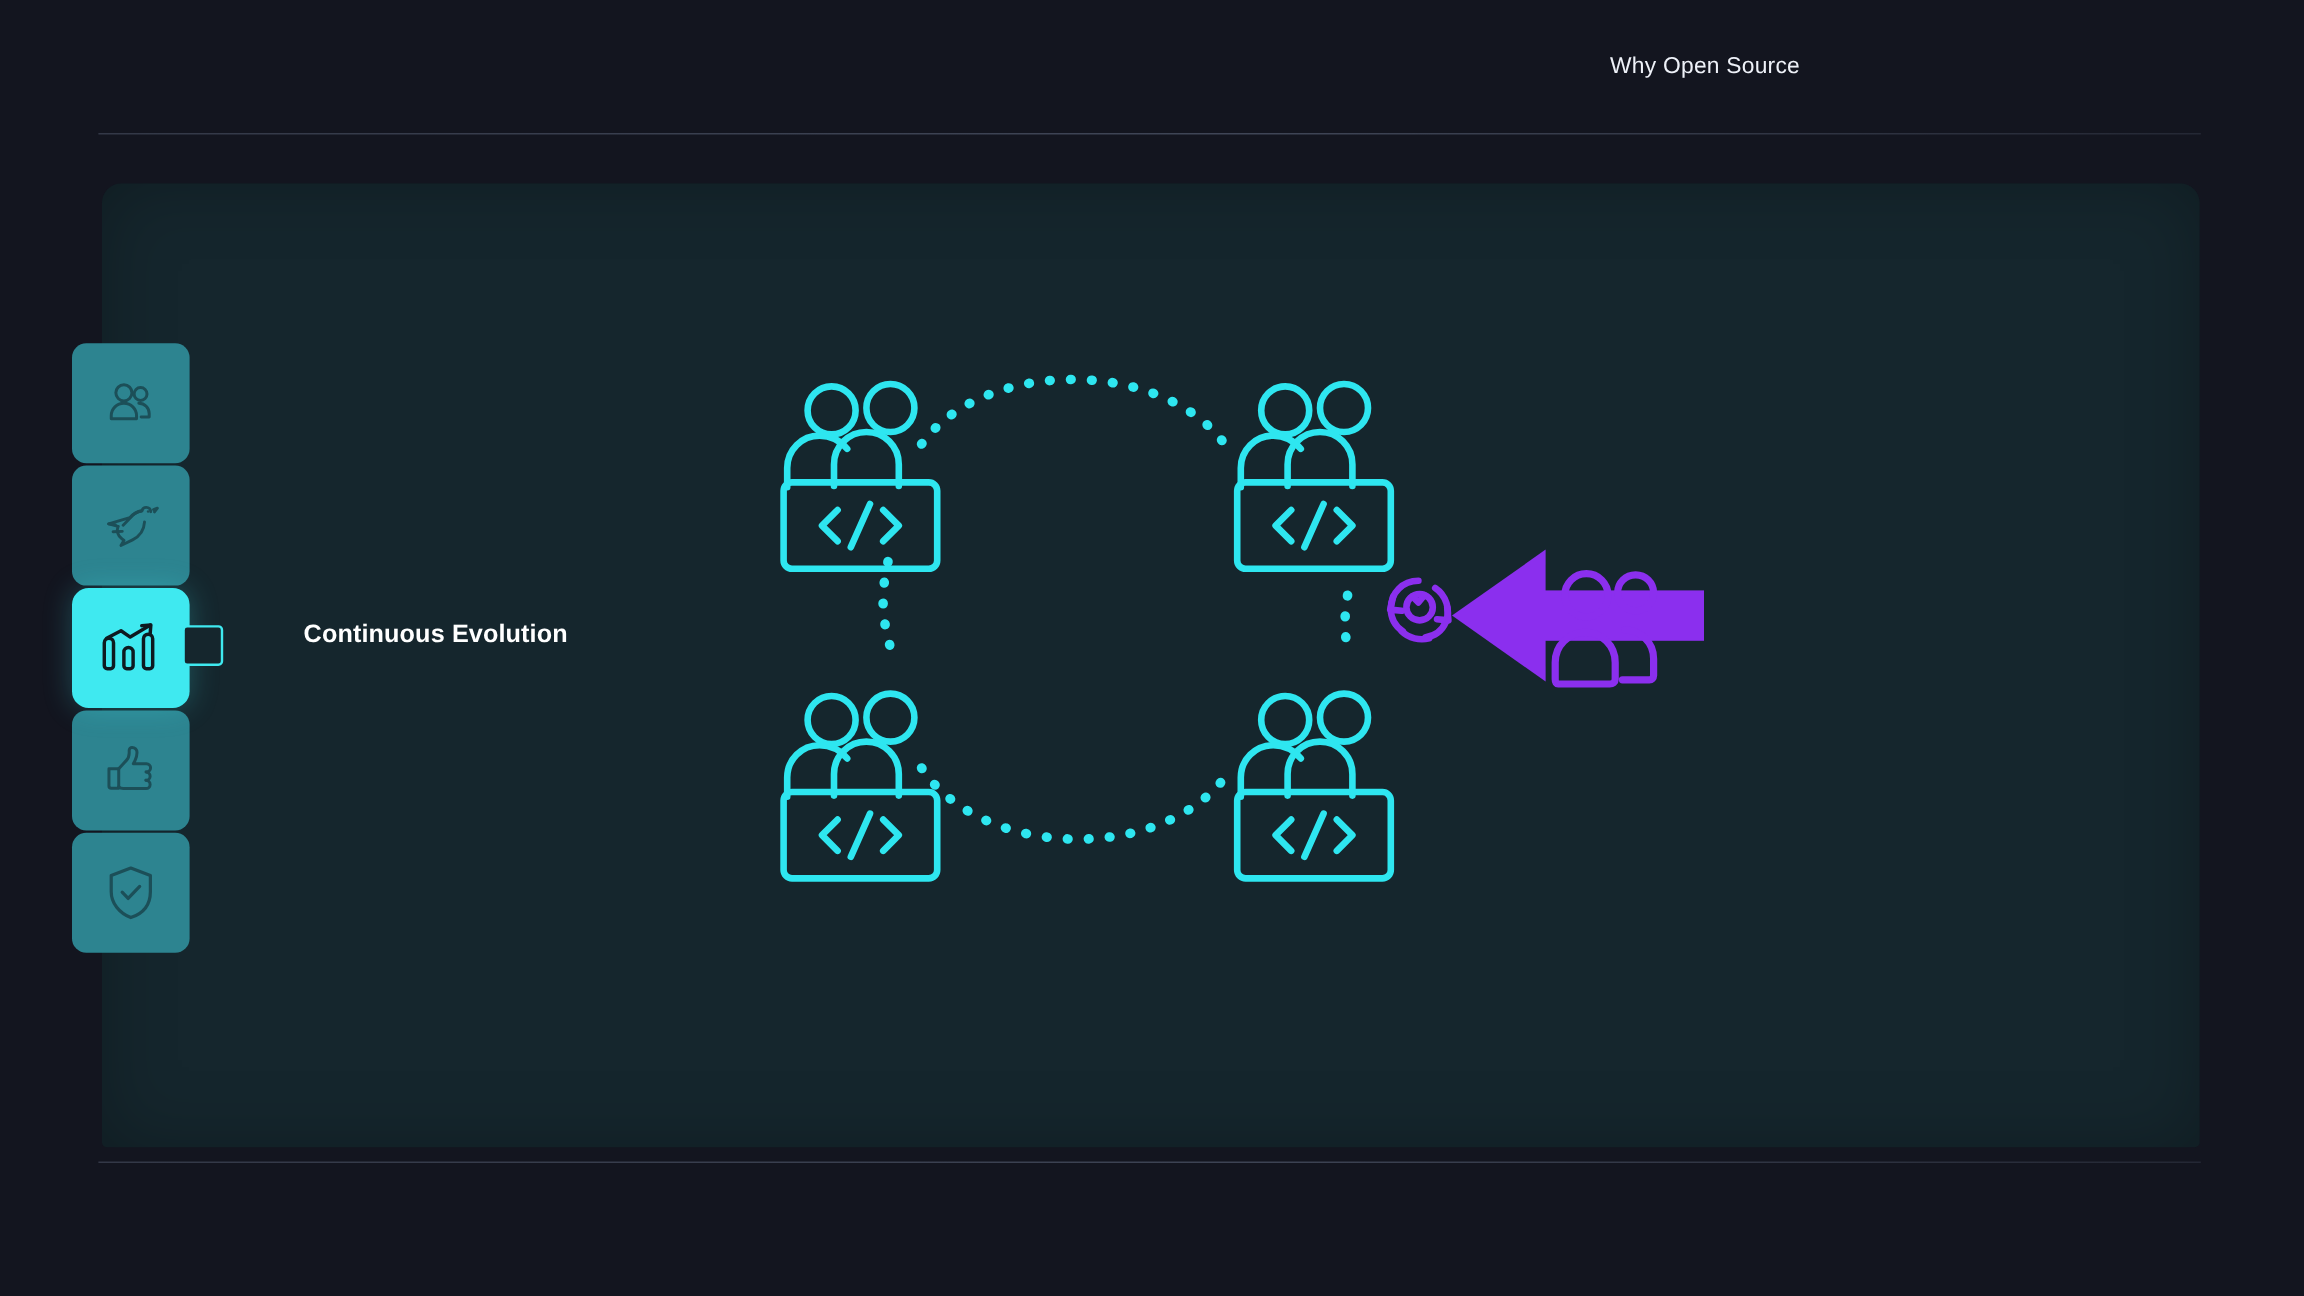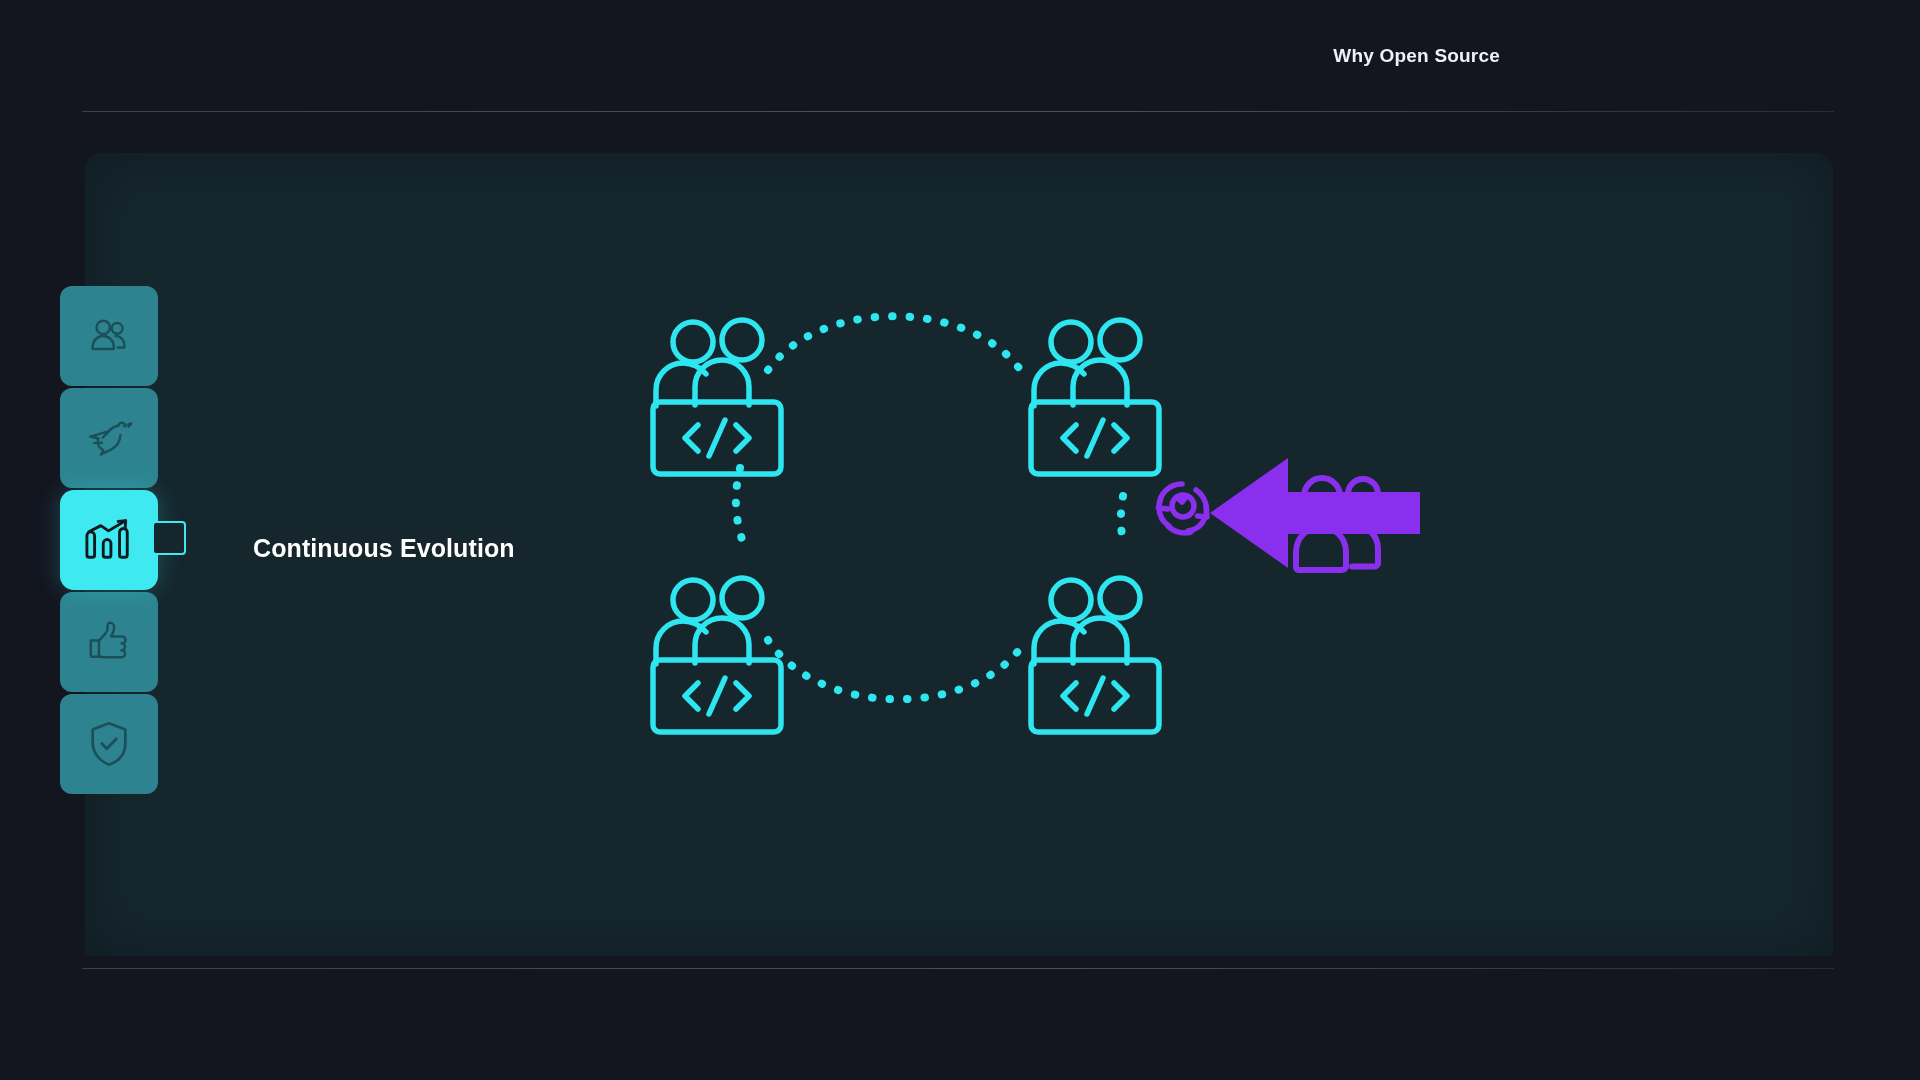"Why Open Source" .header-title { font-weight: 700 -> 400 }
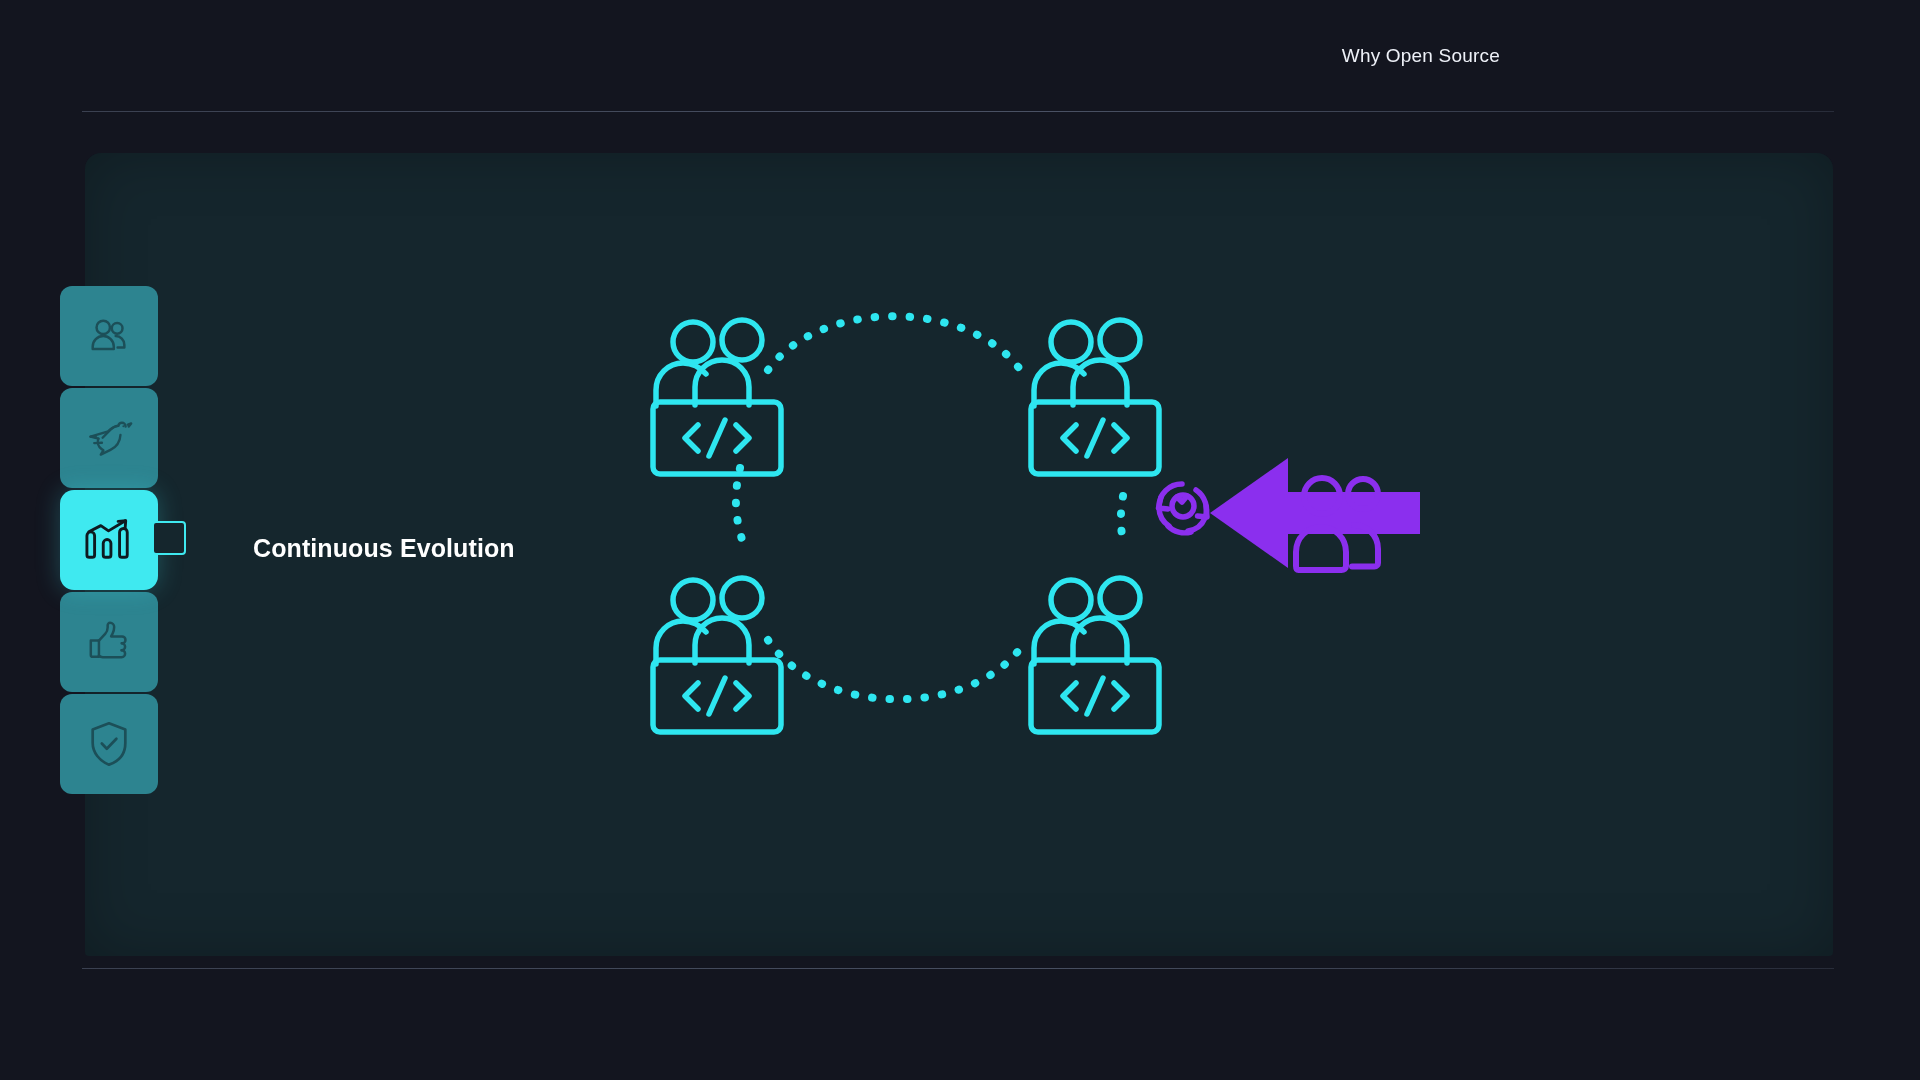"Continuous Evolution" .slide-label { font-size: 25px -> 21px; top: 534px -> 517px }
